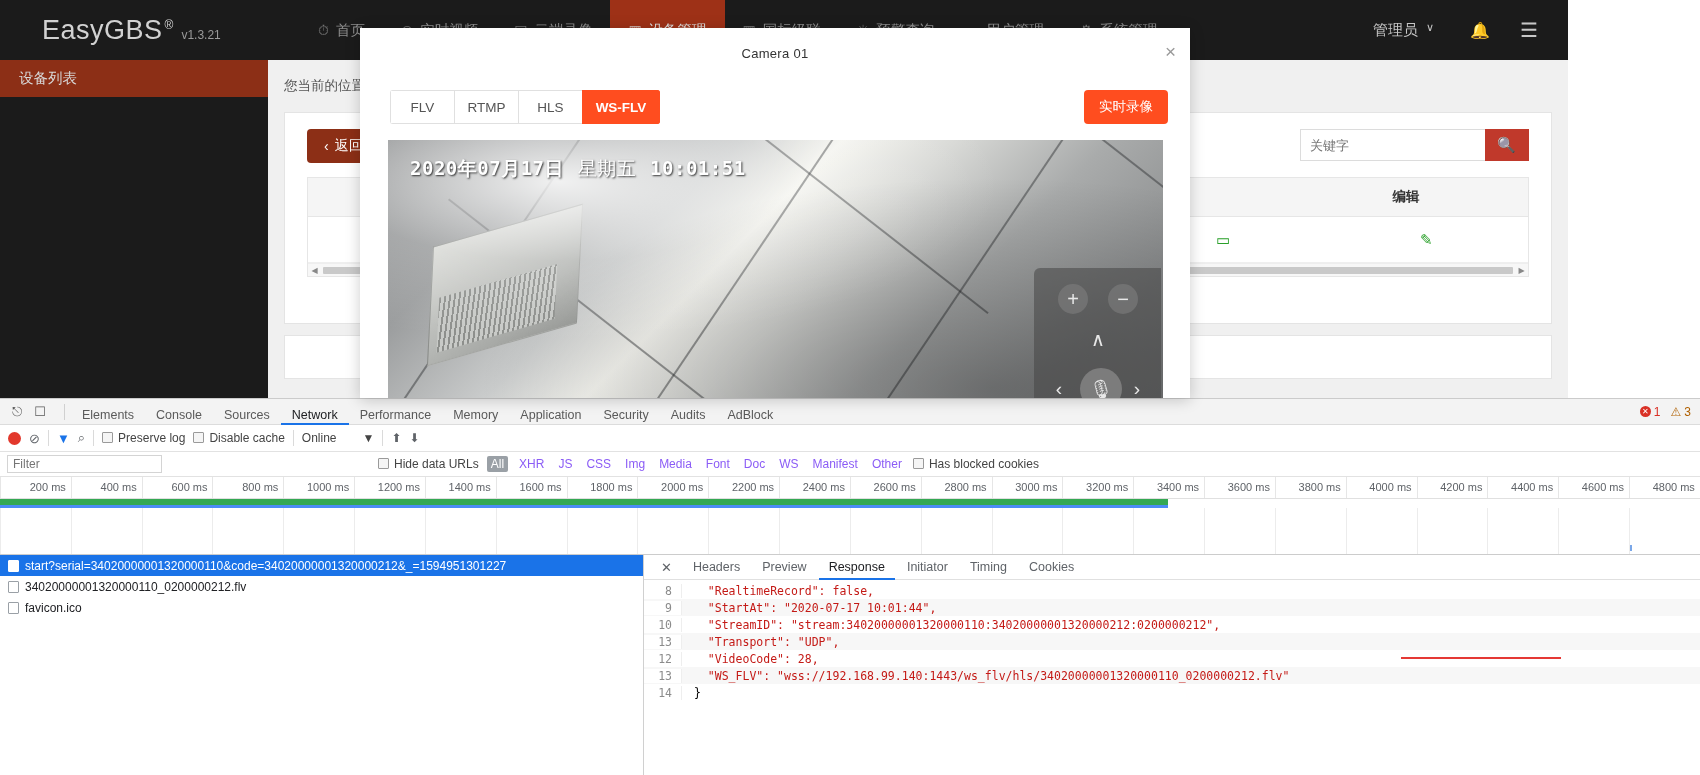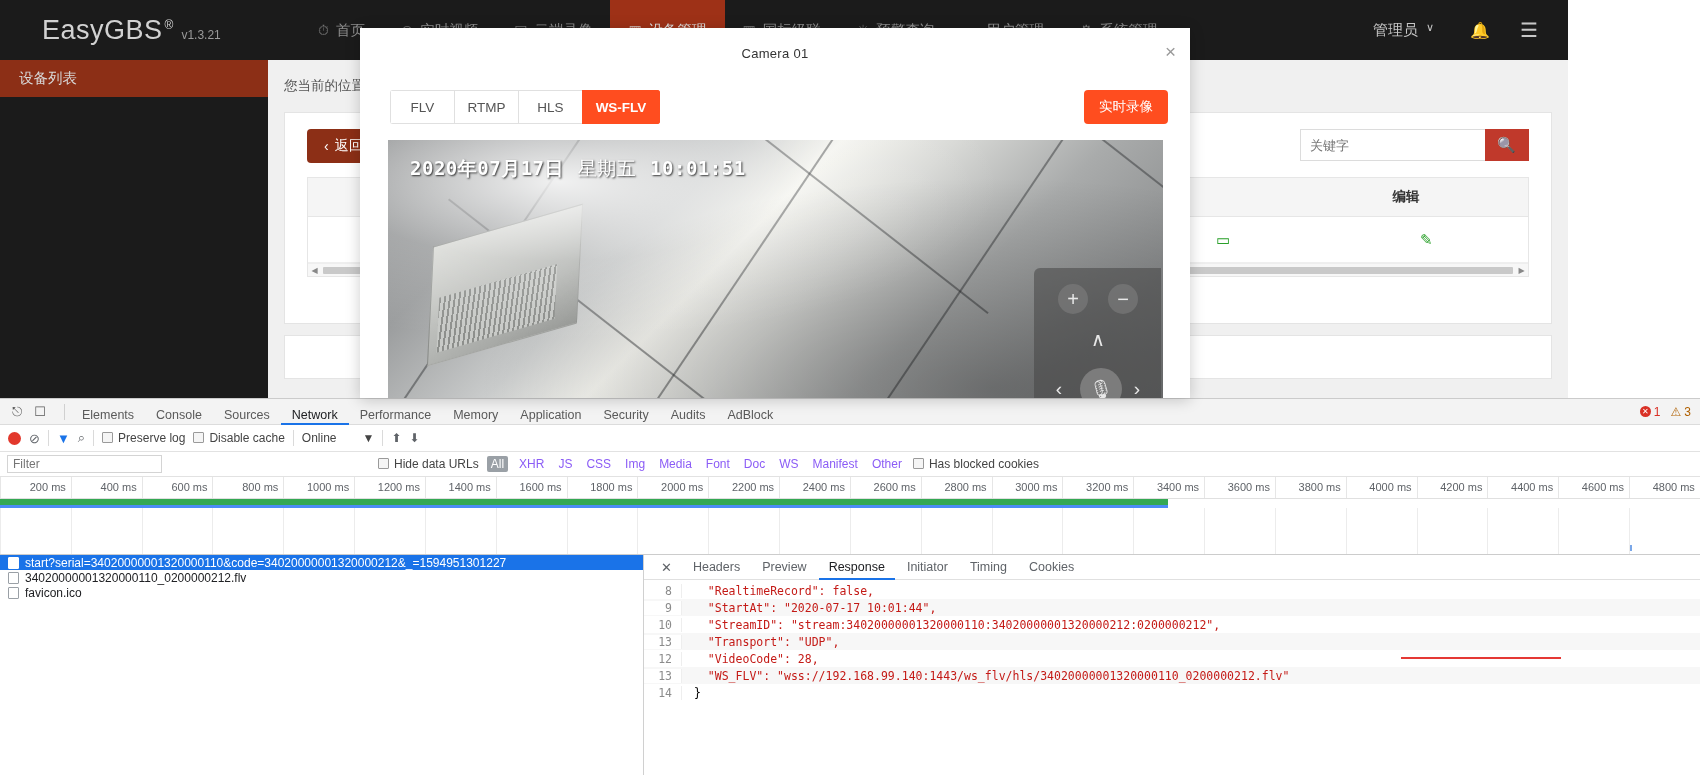"start?serial=34020000001320000110&code=3" .name-row { height: 15px -> 21px }
